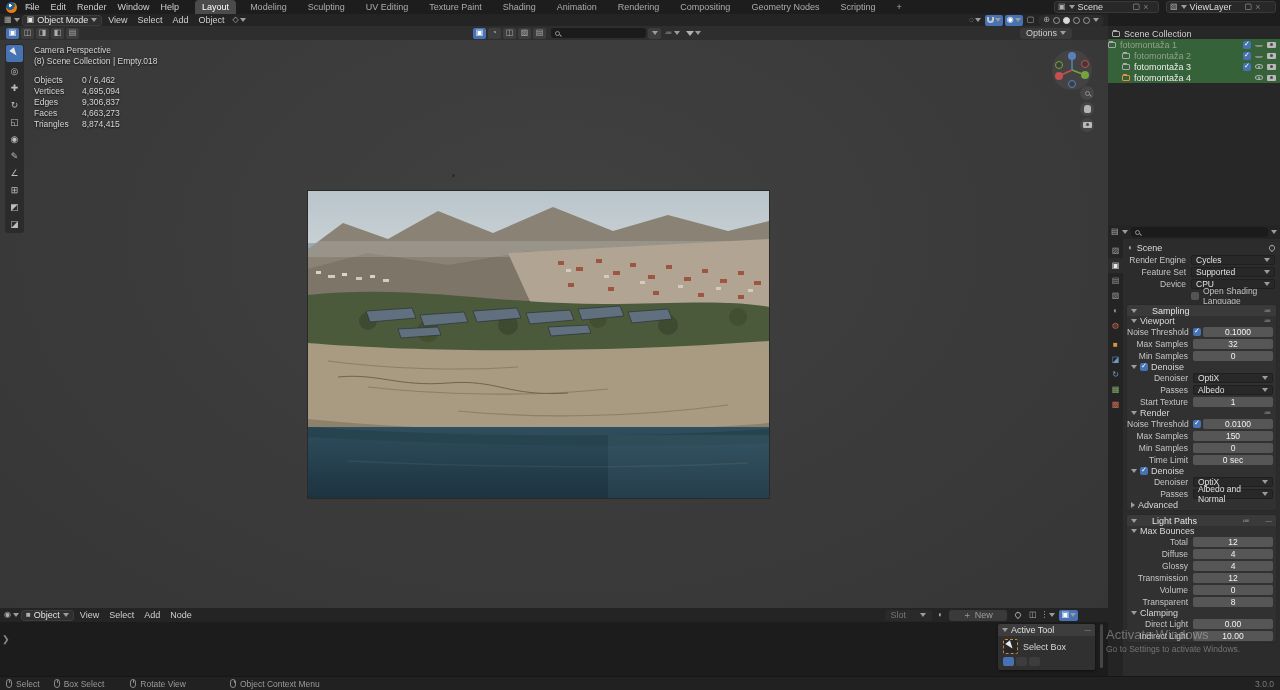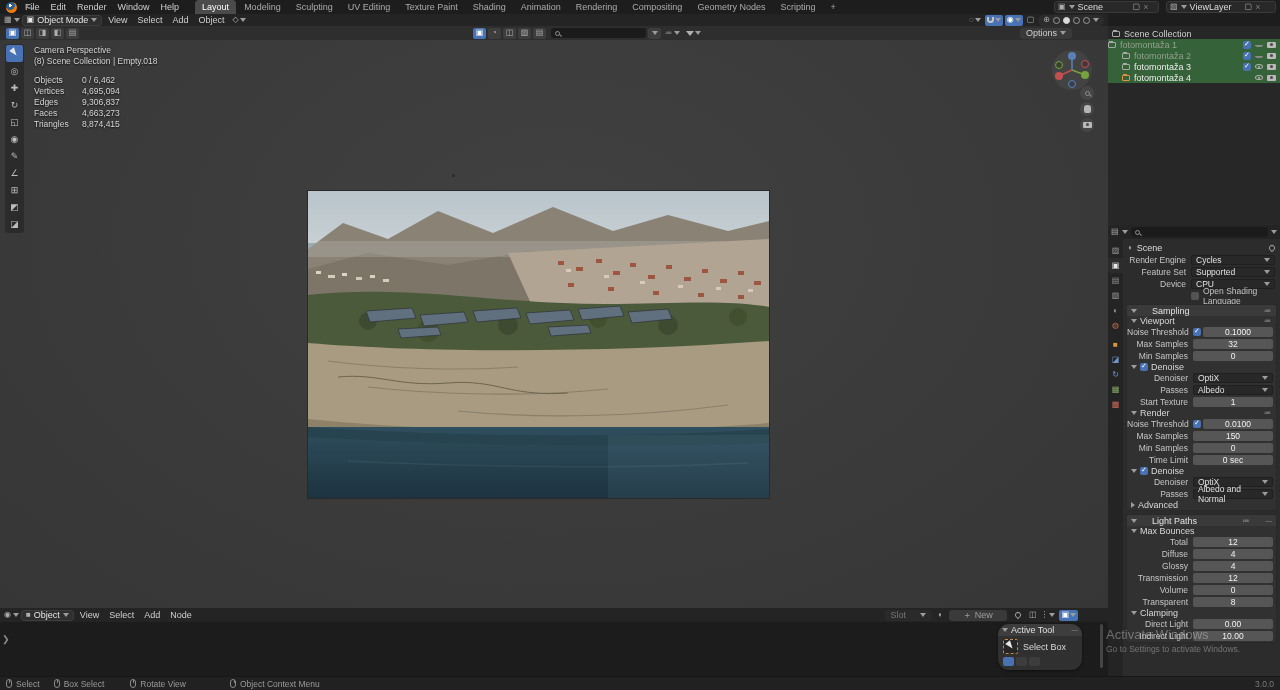"Layout" .ws-wrap { gap: 1px -> 7px }
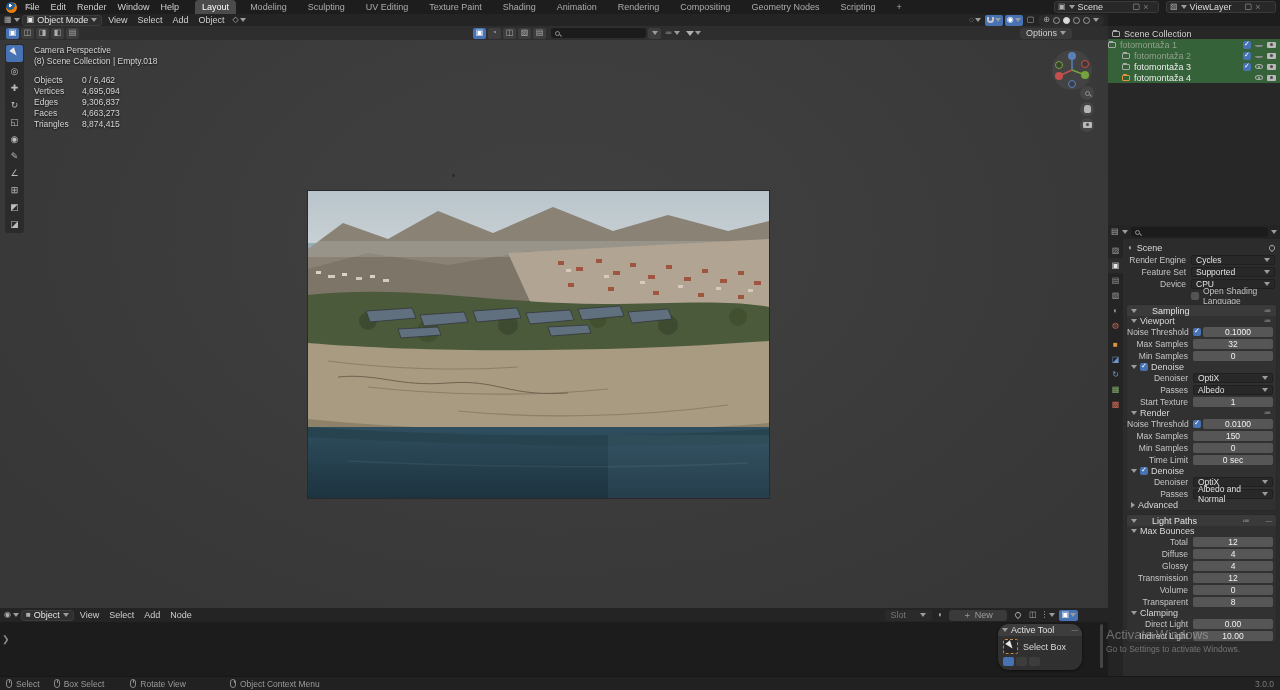"Active Tool" .atool { border-radius: 11px -> 2px; width: 84px -> 97px }
